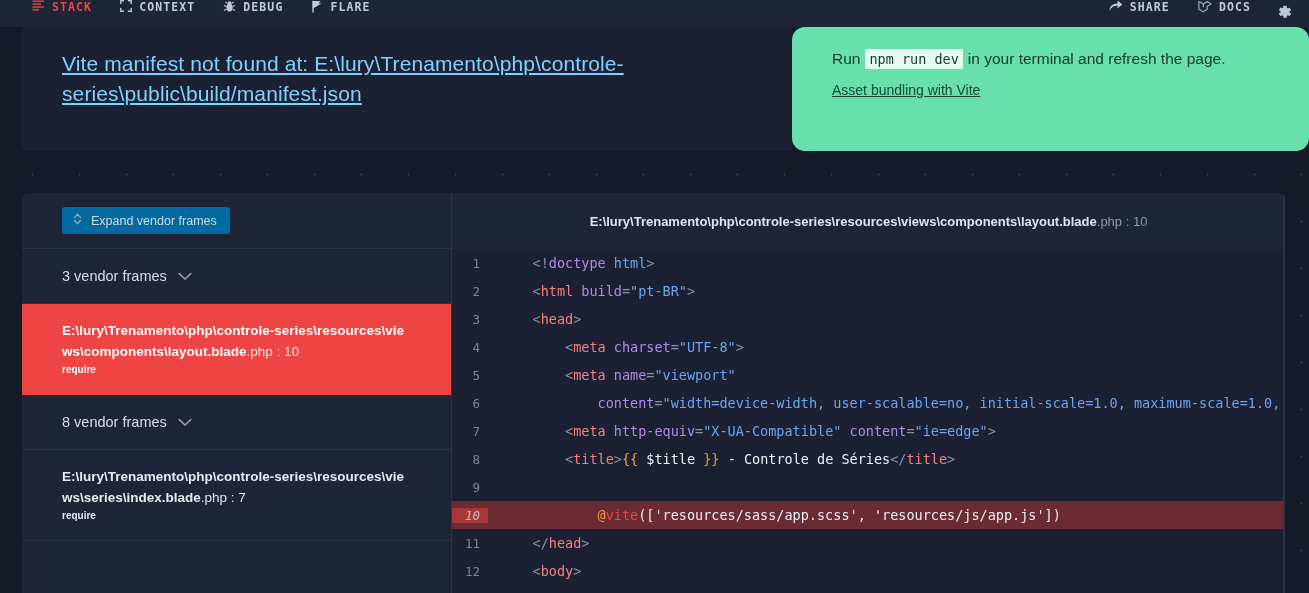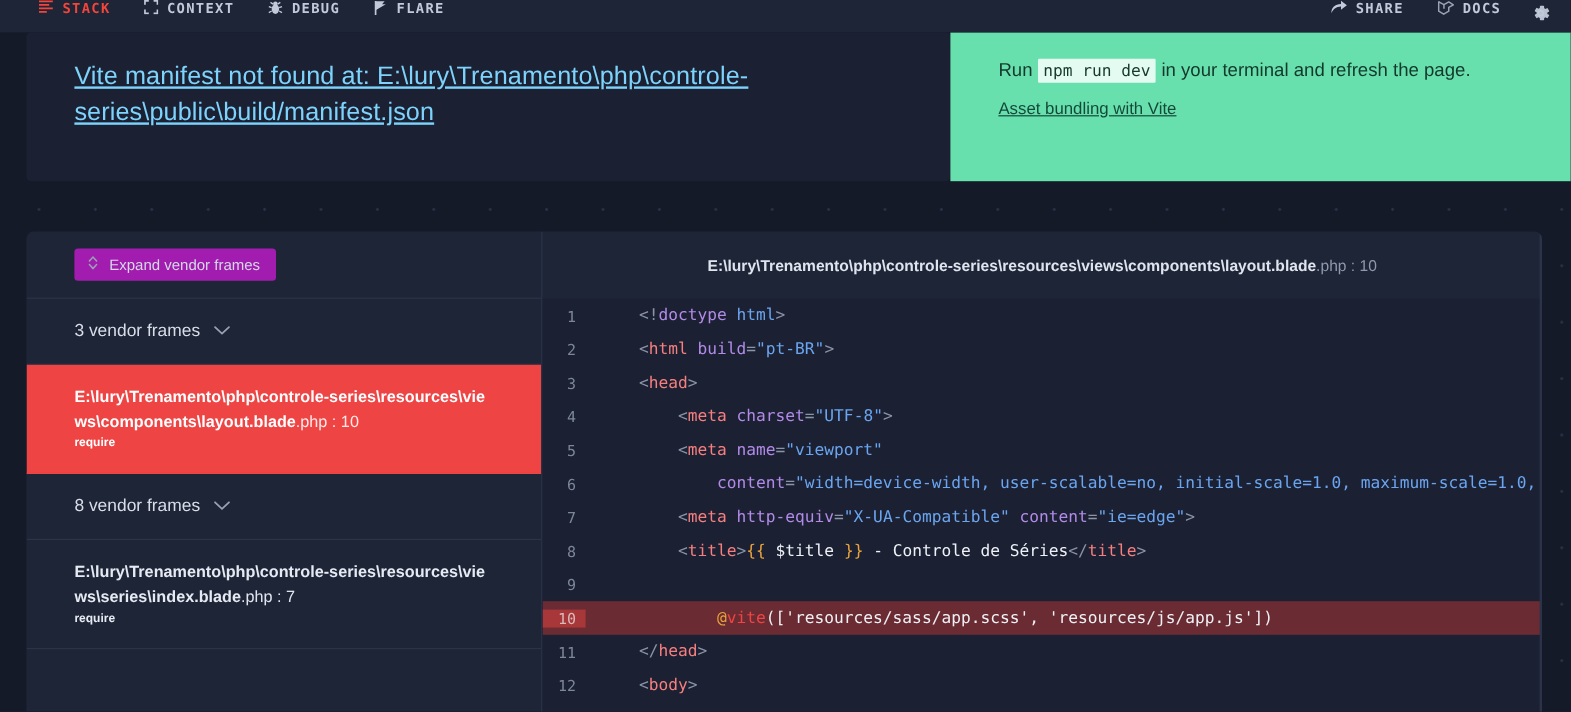"Run" .solution-box { border-radius: none -> 13px }
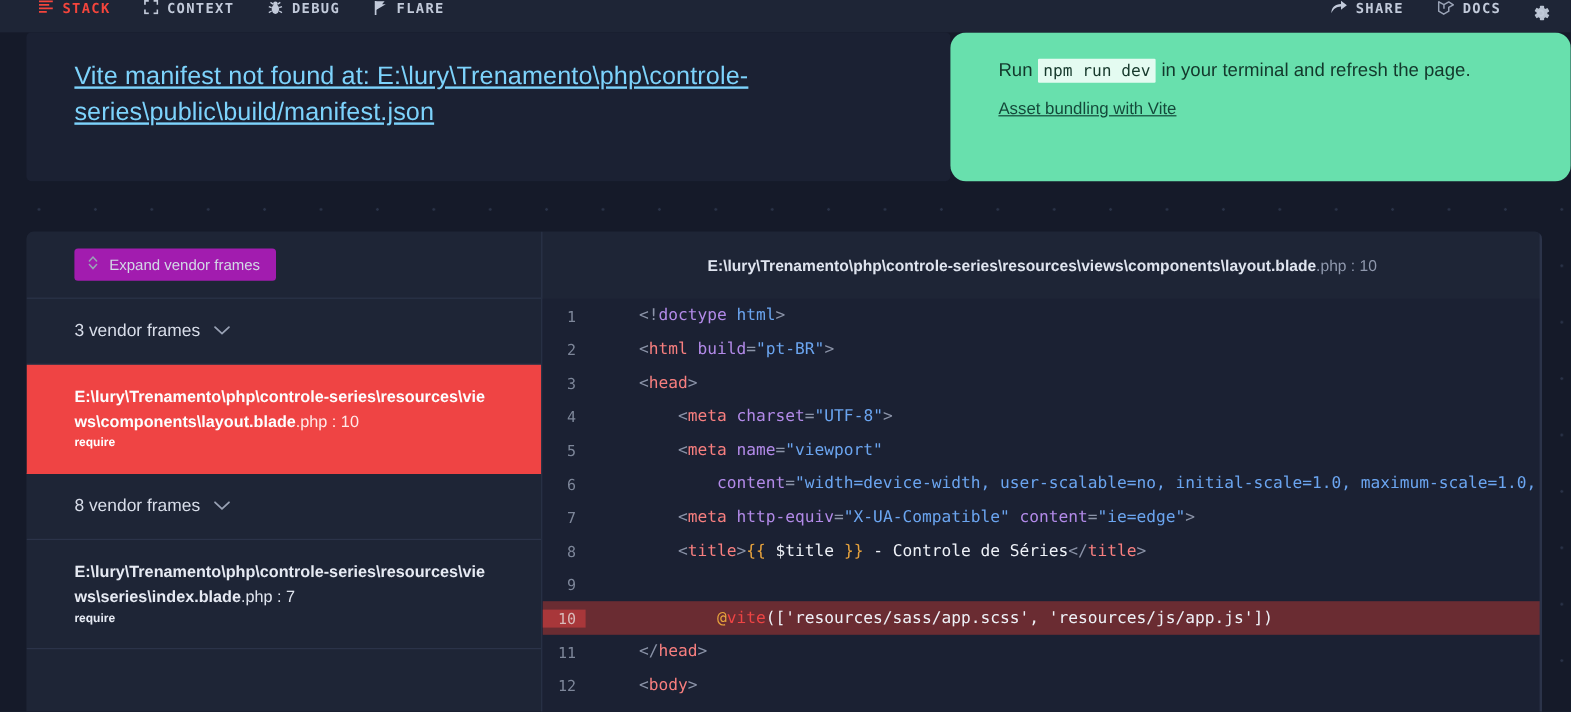"Expand vendor frames" .expand-btn { background: #a21caf -> #0369a1 }
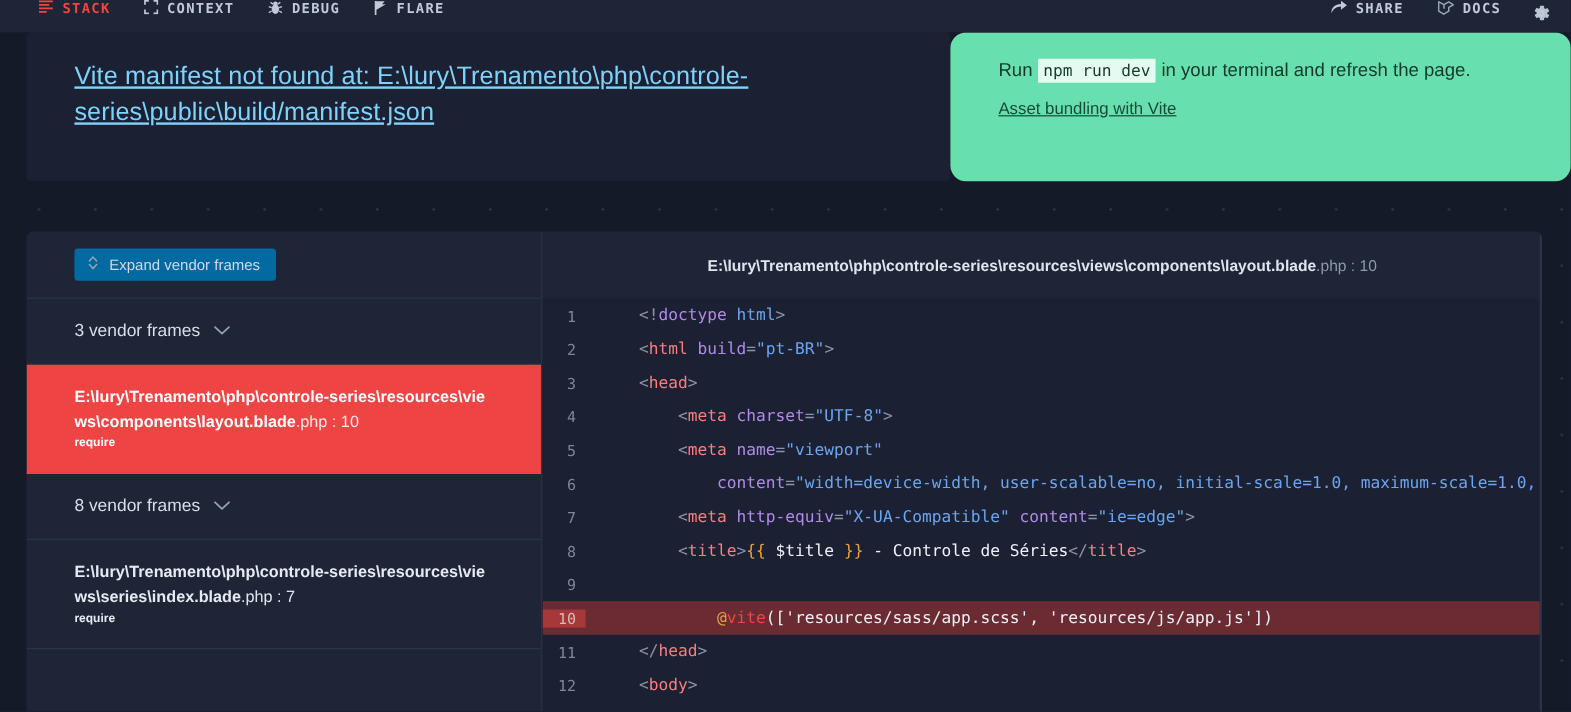"10" .code-line.hl .gutter { font-style: none -> italic }
